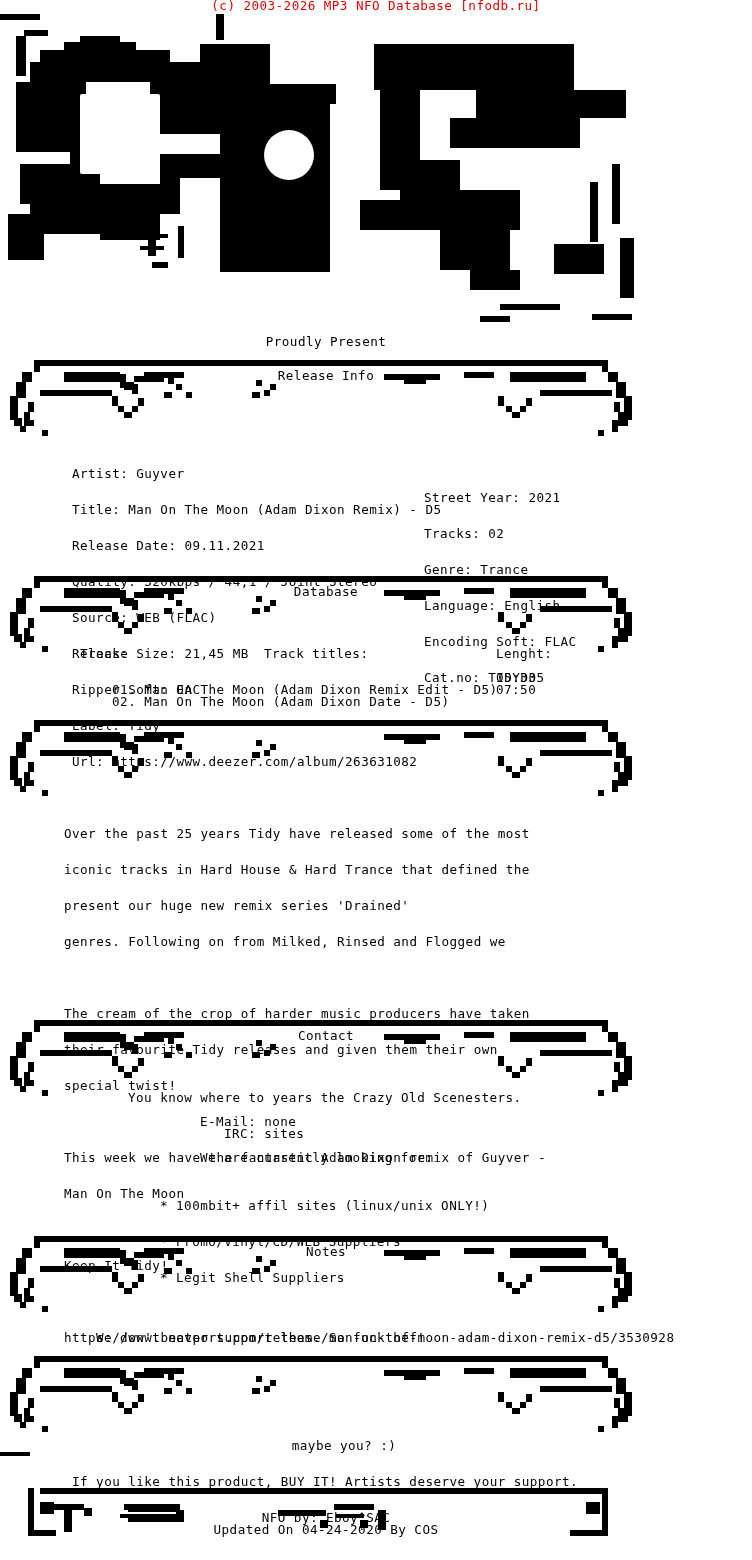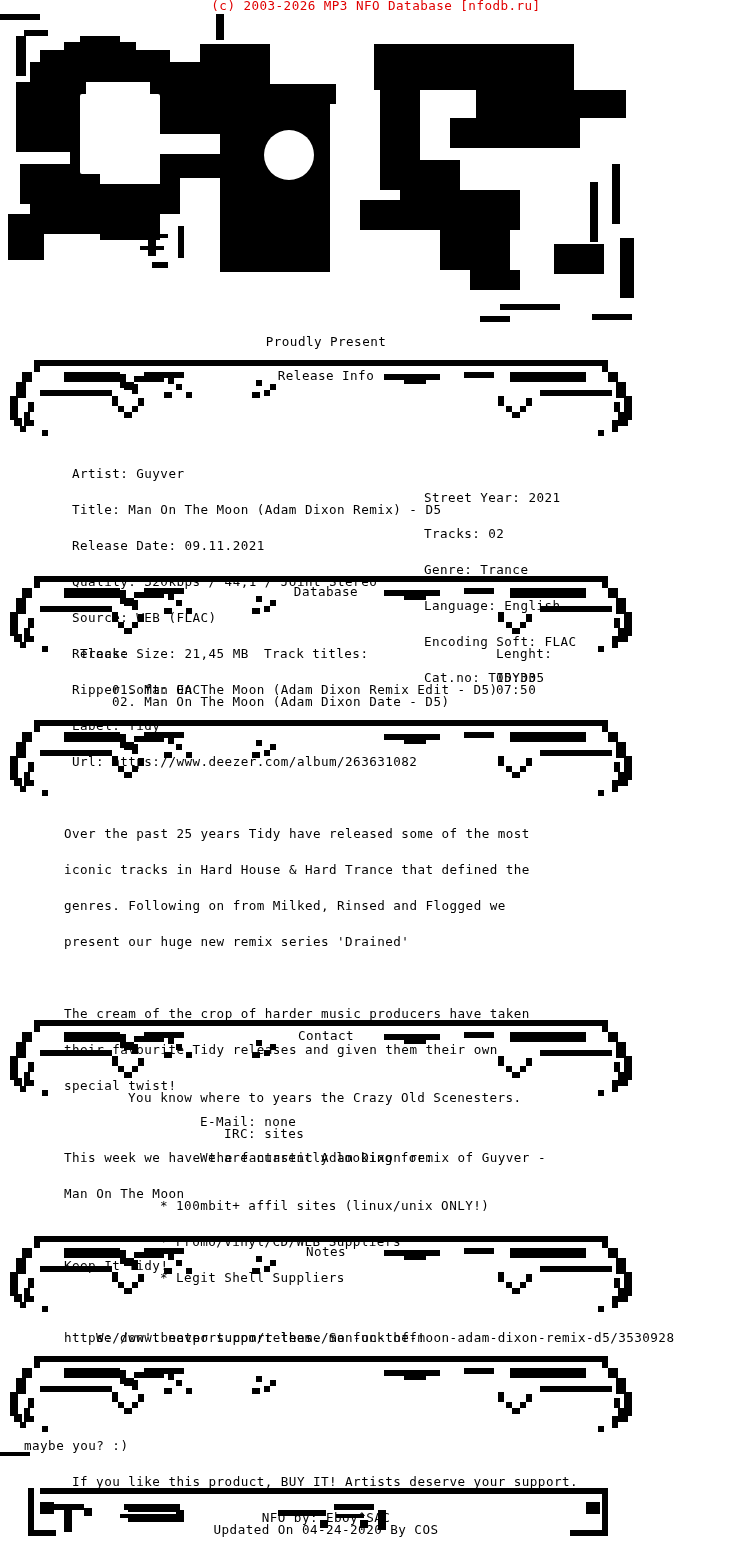"genres. Following on from Milked," div { order: before "present our huge new remix" -> after "present our huge new remix" }
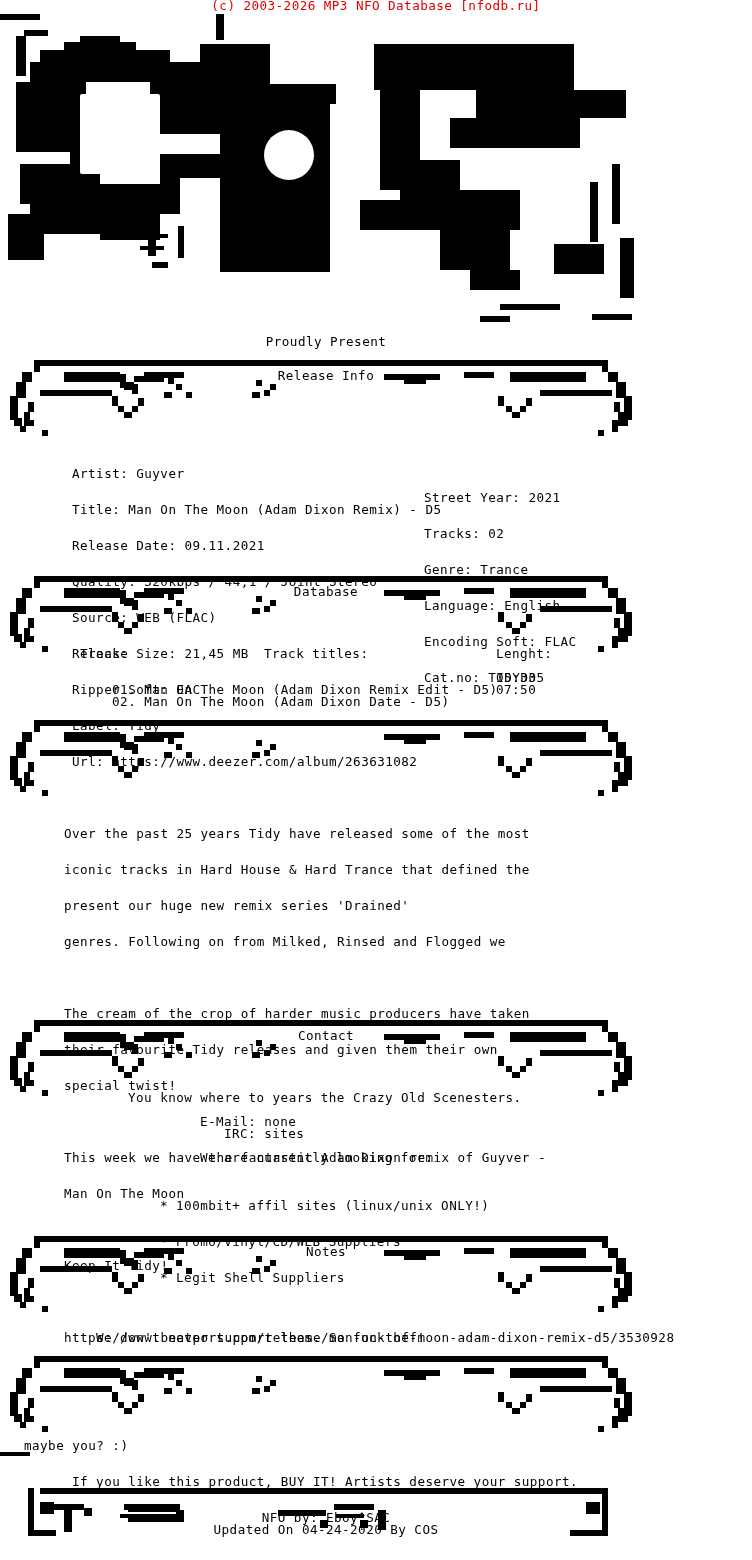"maybe you? :)" div.abs { text-align: none -> center }
